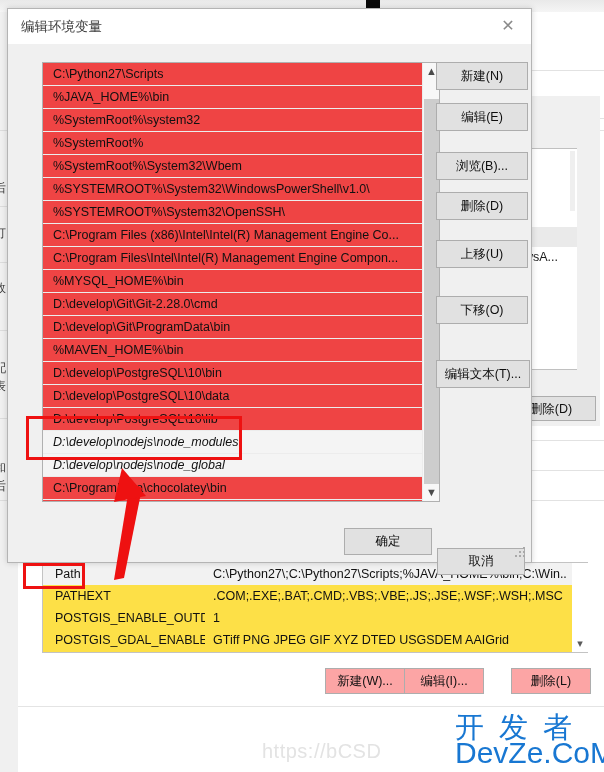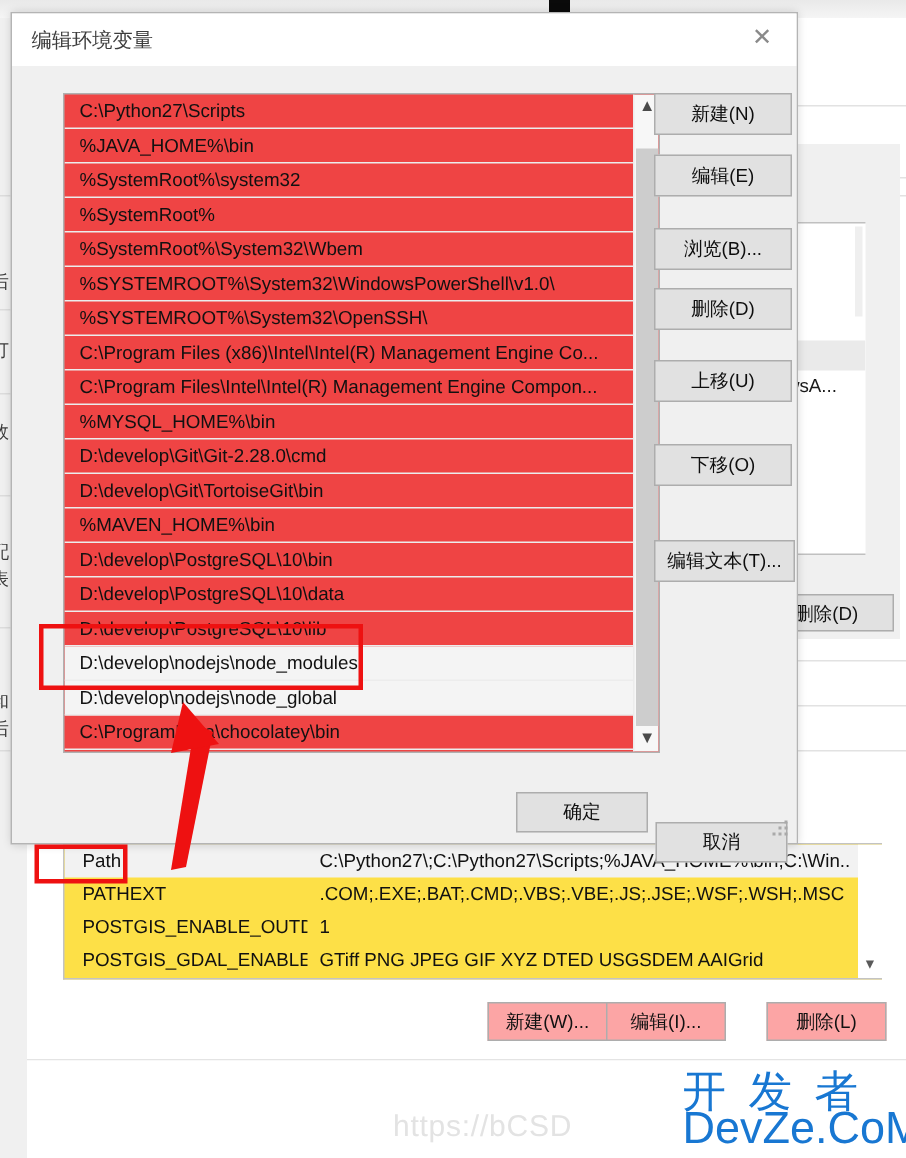"D:\develop\Git\TortoiseGit\bin" div.path-row { text: TortoiseGit -> ProgramData }
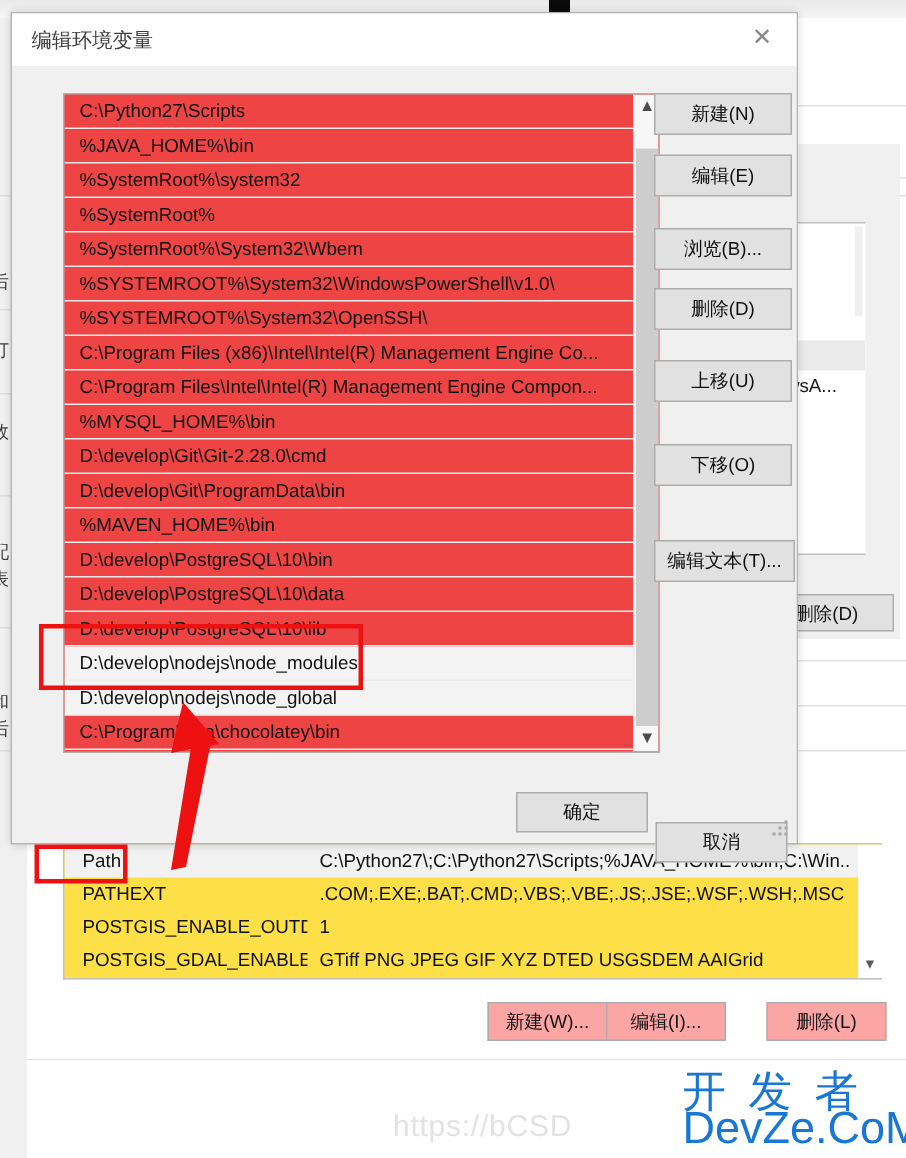"D:\develop\nodejs\node_modules" .path-row.hl { font-style: none -> italic }
